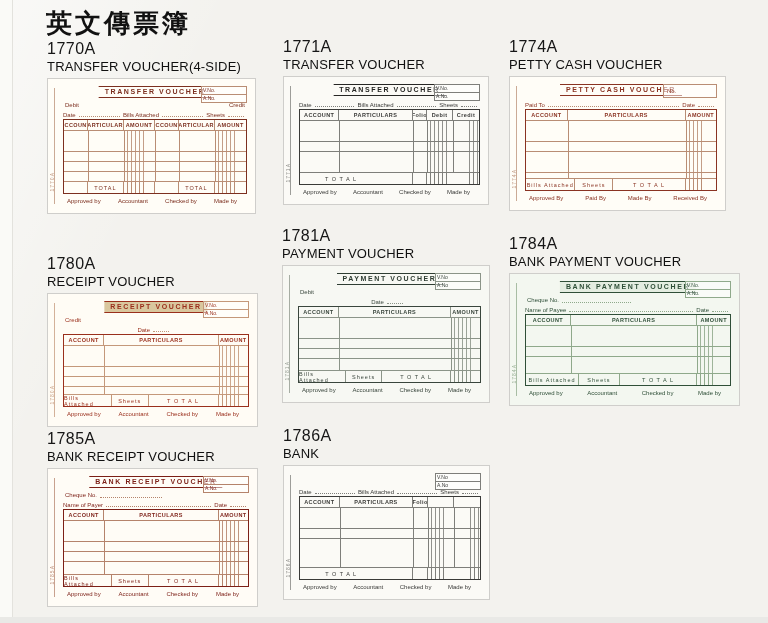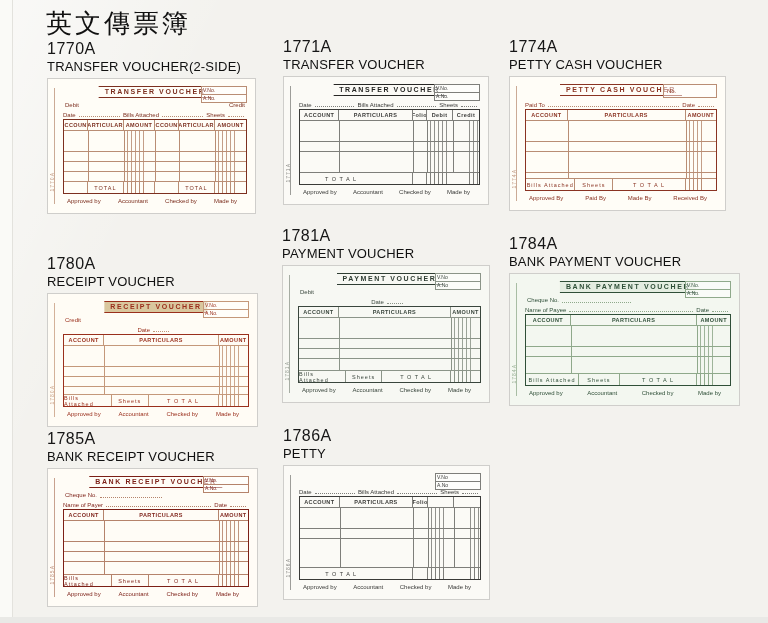"英文傳票簿" .page-title { font-weight: 400 -> 700 }
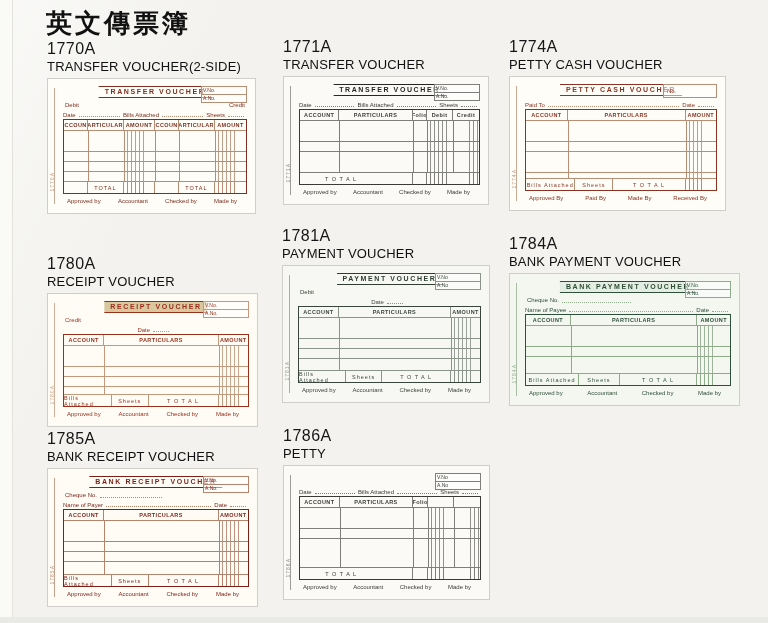"TRANSFER VOUCHER(2-SIDE)" div.pname { text: 2-SIDE -> 4-SIDE }
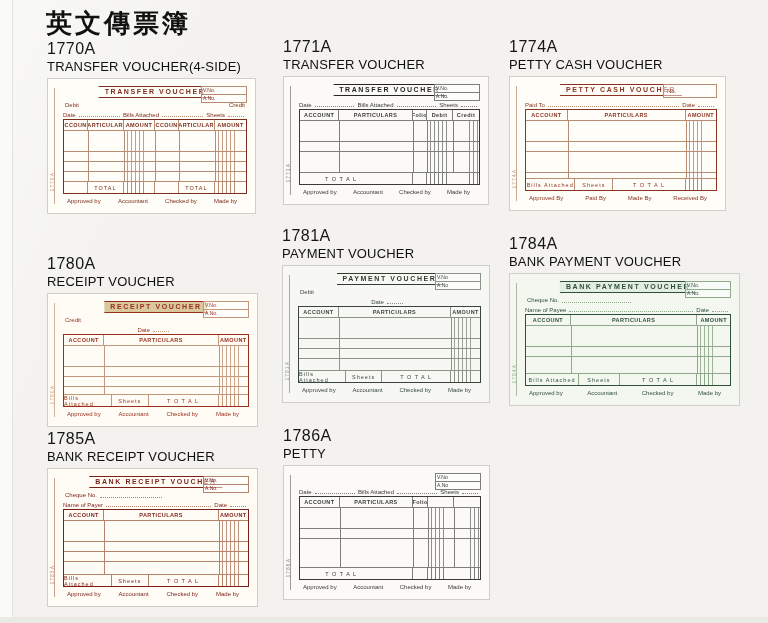"PETTY" div.pname { text: PETTY -> BANK }
